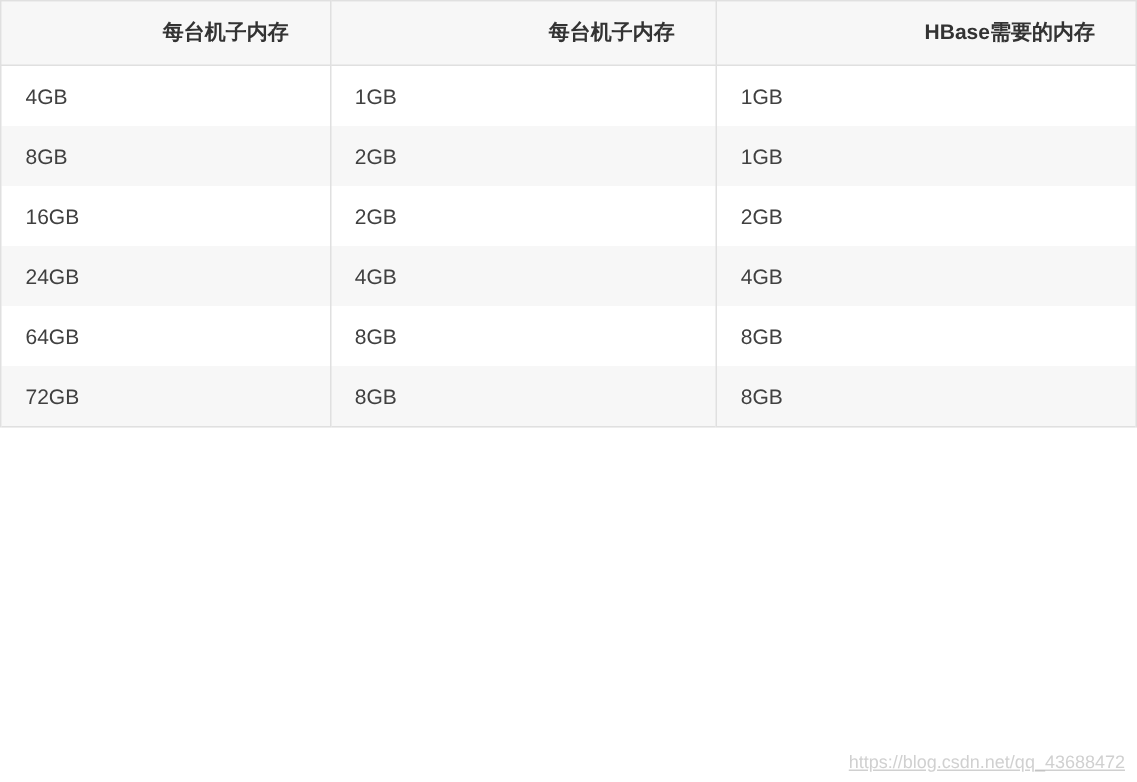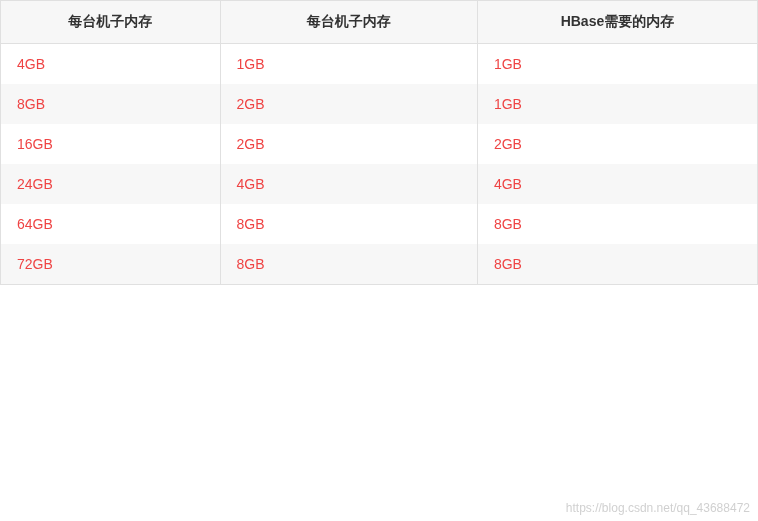"每台机子内存" th { padding: 12px 16px -> 12px 27px; text-align: center -> right }
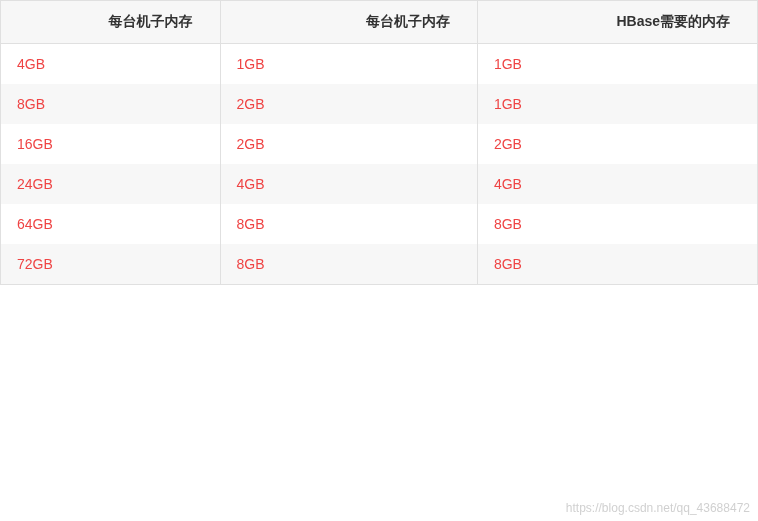"4GB" td { color: #ef4444 -> #404040 }
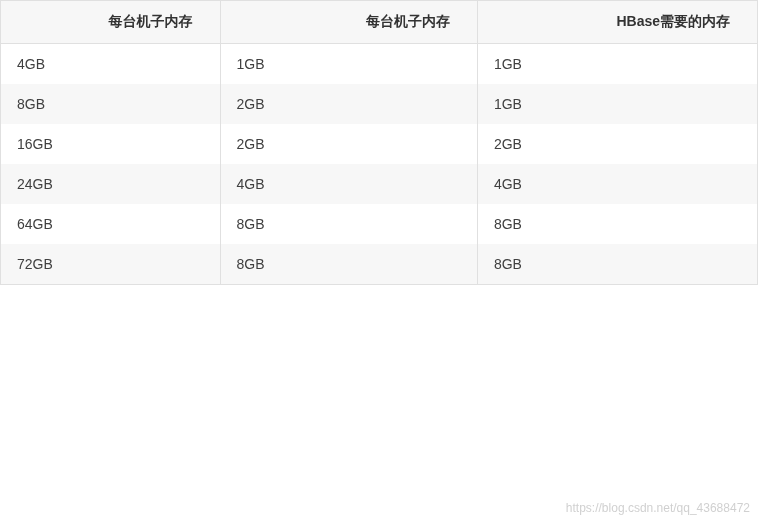"https://blog.csdn.net/qq_43688472" .watermark { text-decoration: none -> underline }
